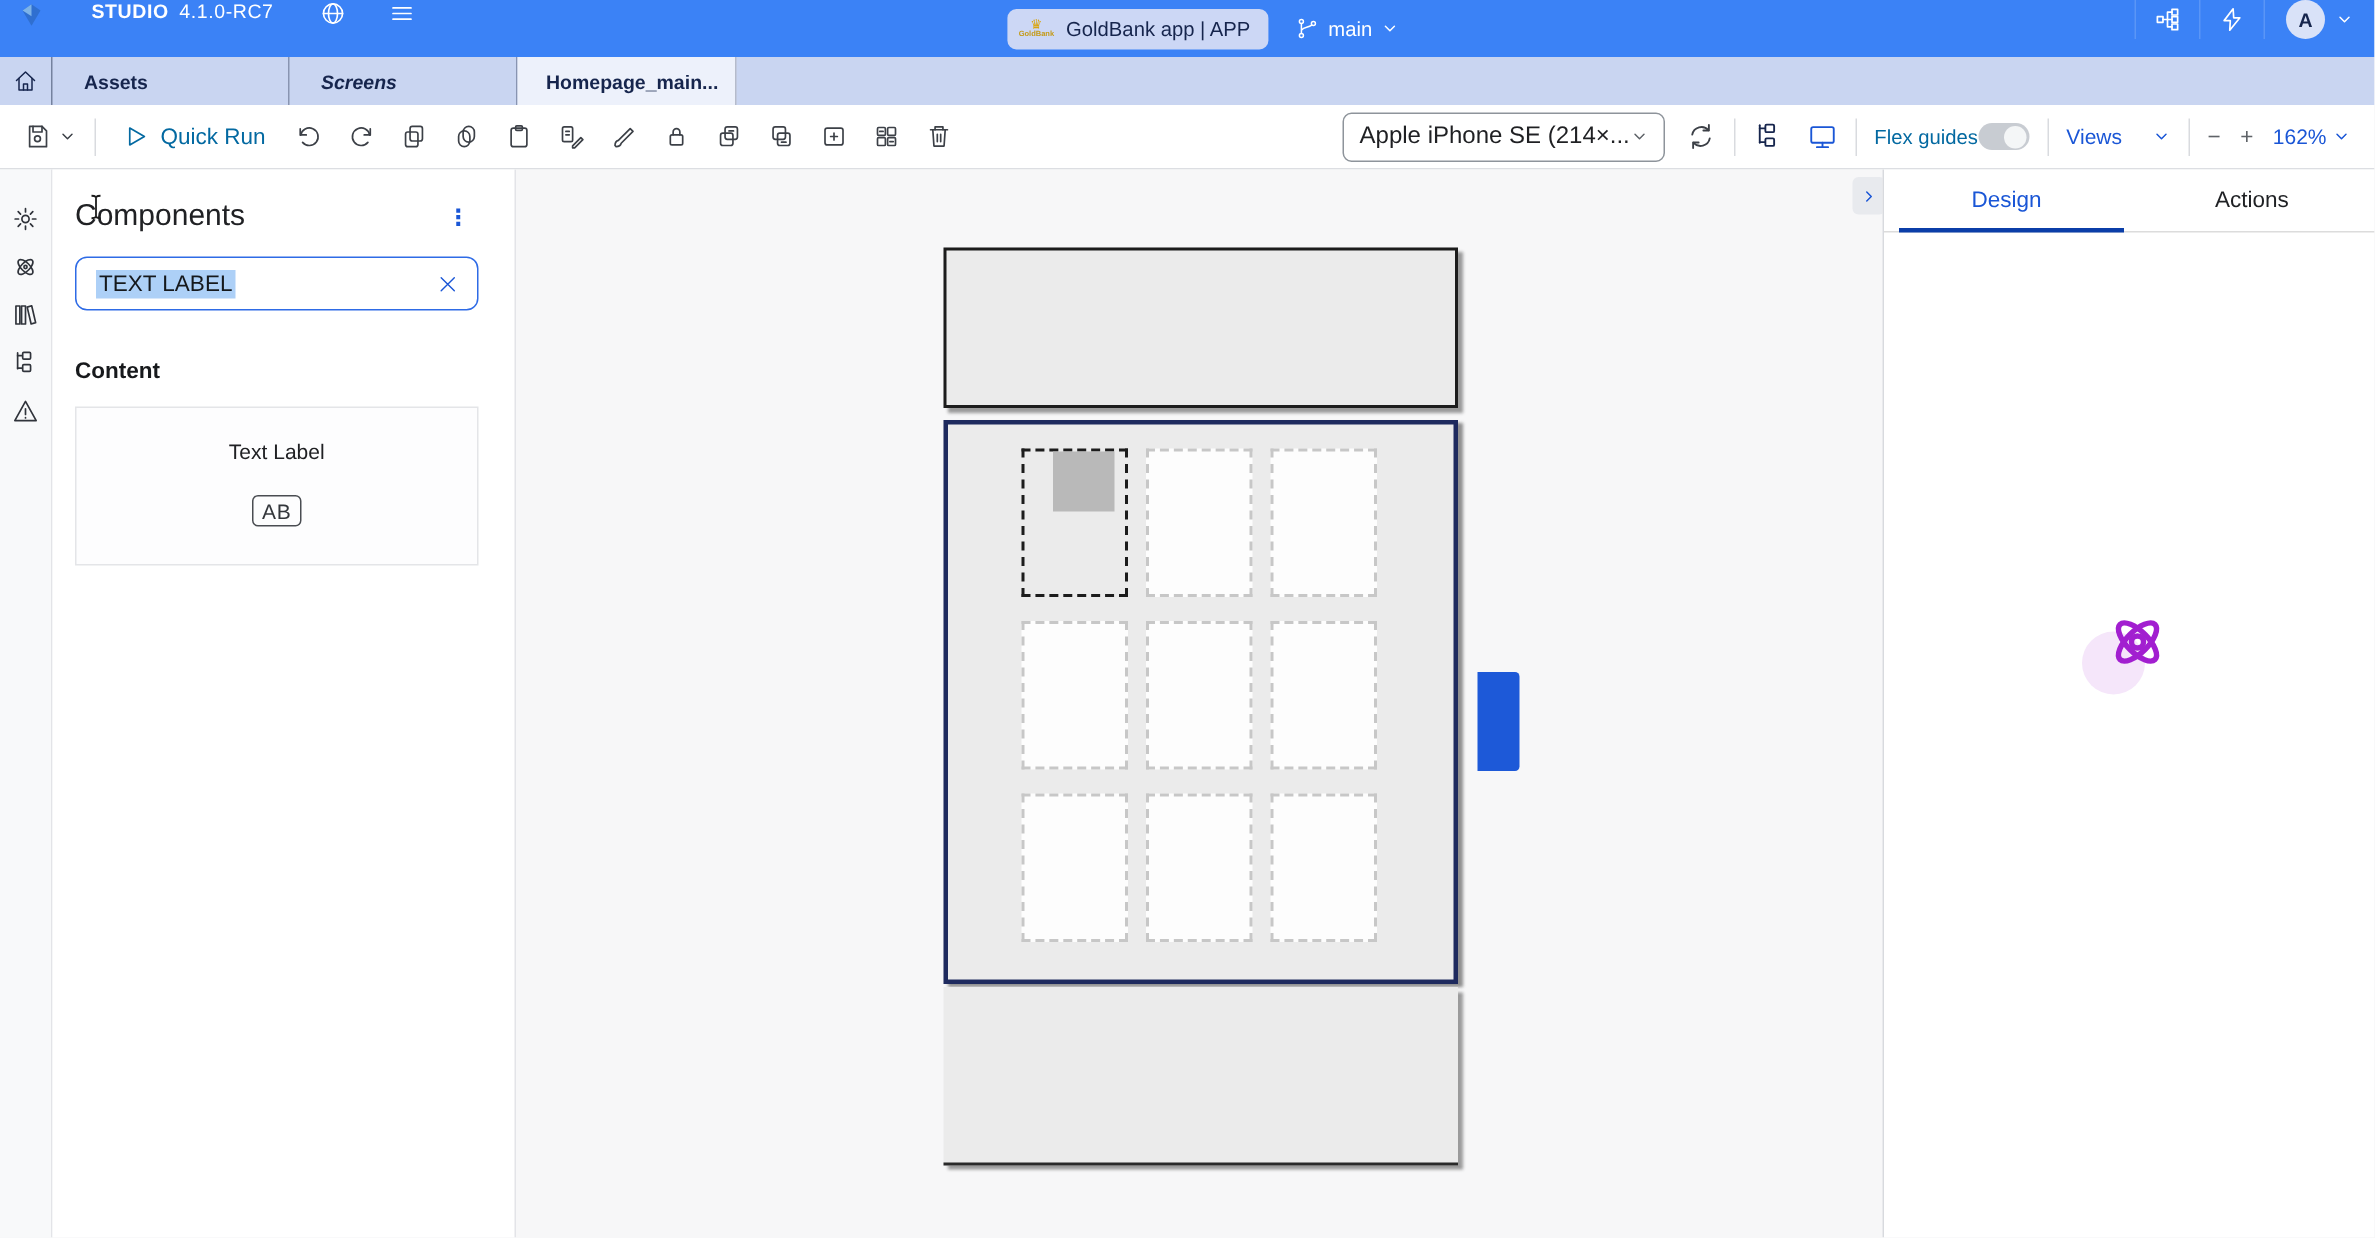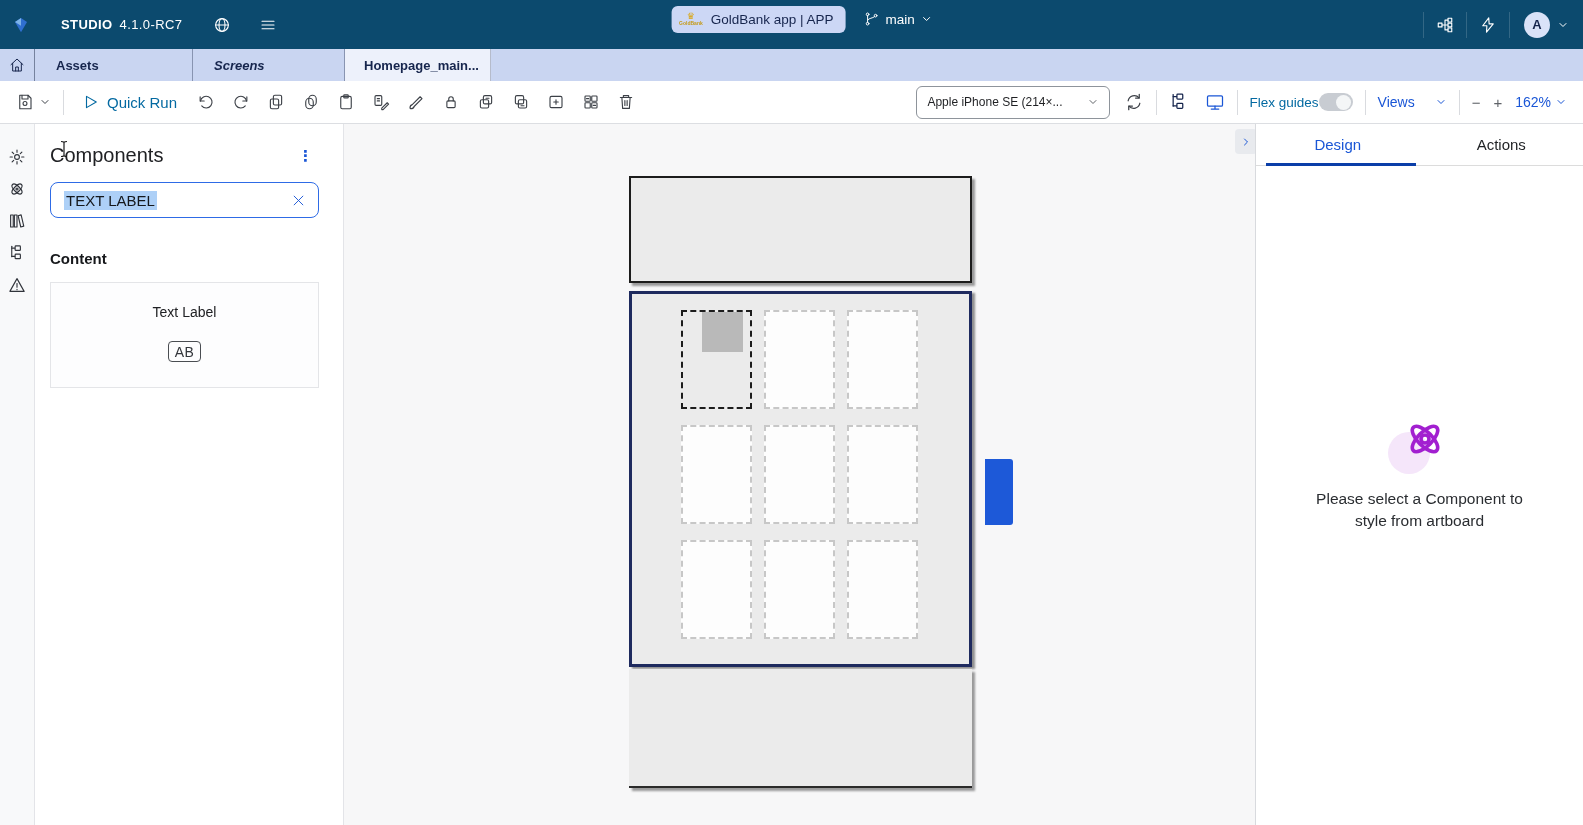"STUDIO" .navbar { align-items: center -> flex-start; background: #0c4a6e -> #3b82f6; height: 49px -> 38px }
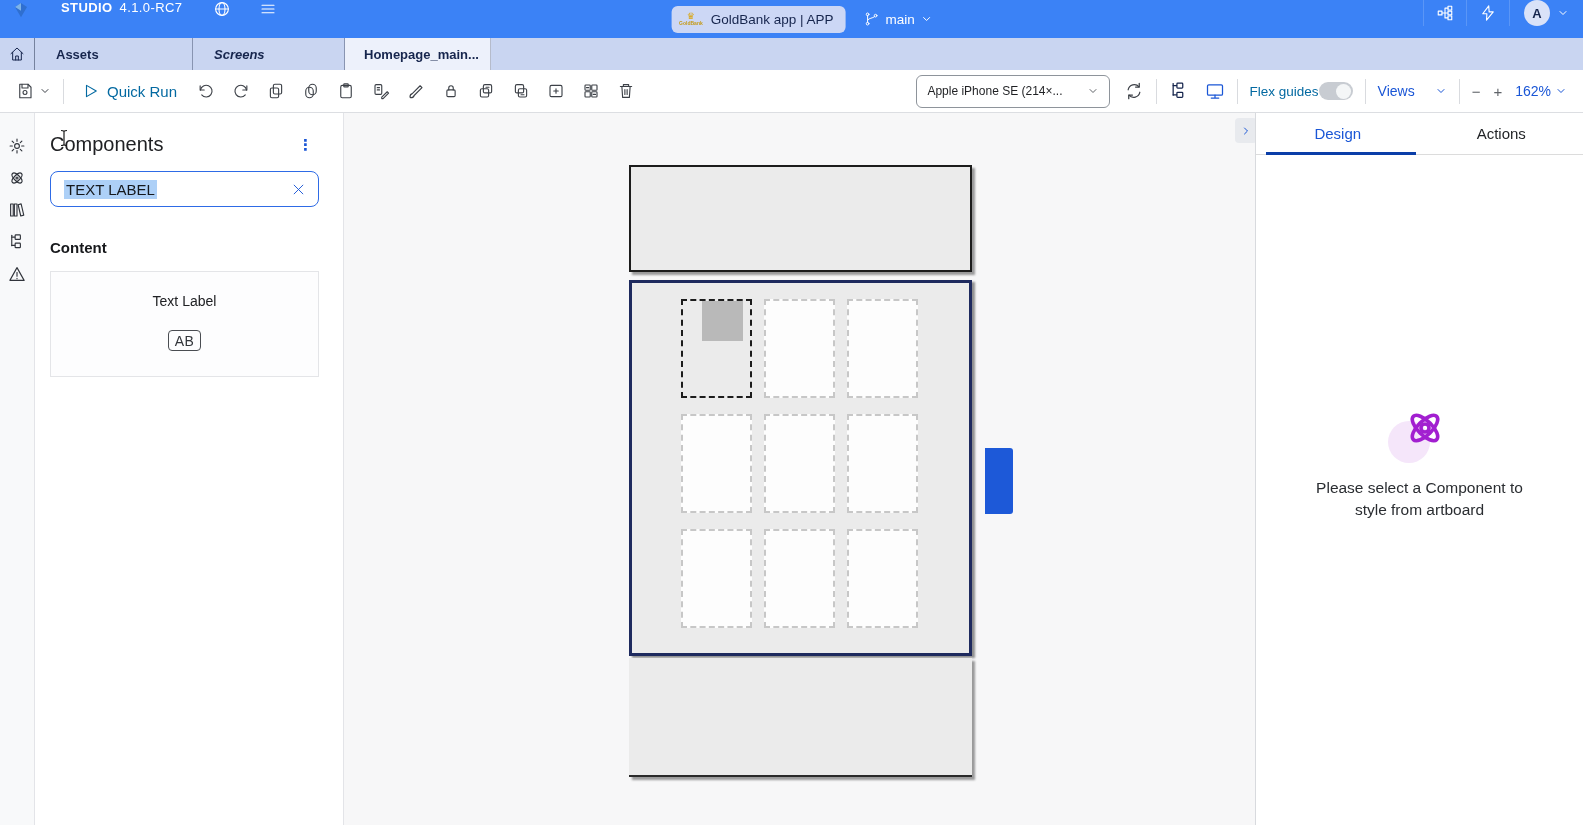"Apple iPhone SE (214×..." .device-select { font-size: 12px -> 16px; gap: 24px -> 0 }
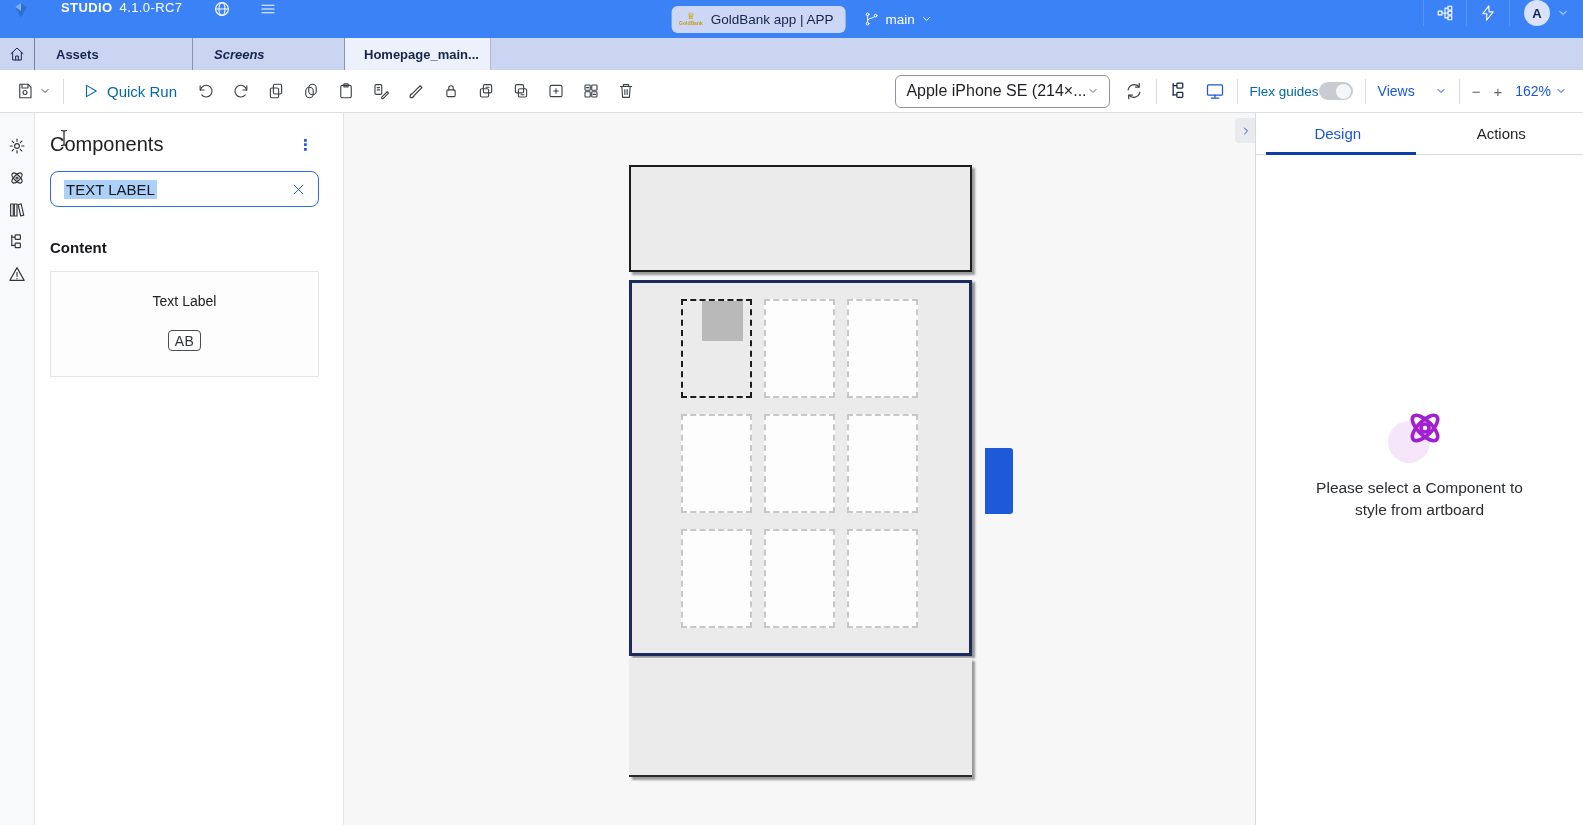"Please select a Component to" div.rp-empty-text { html: <div>Please select a Component to style from artboard</div> -> none }
